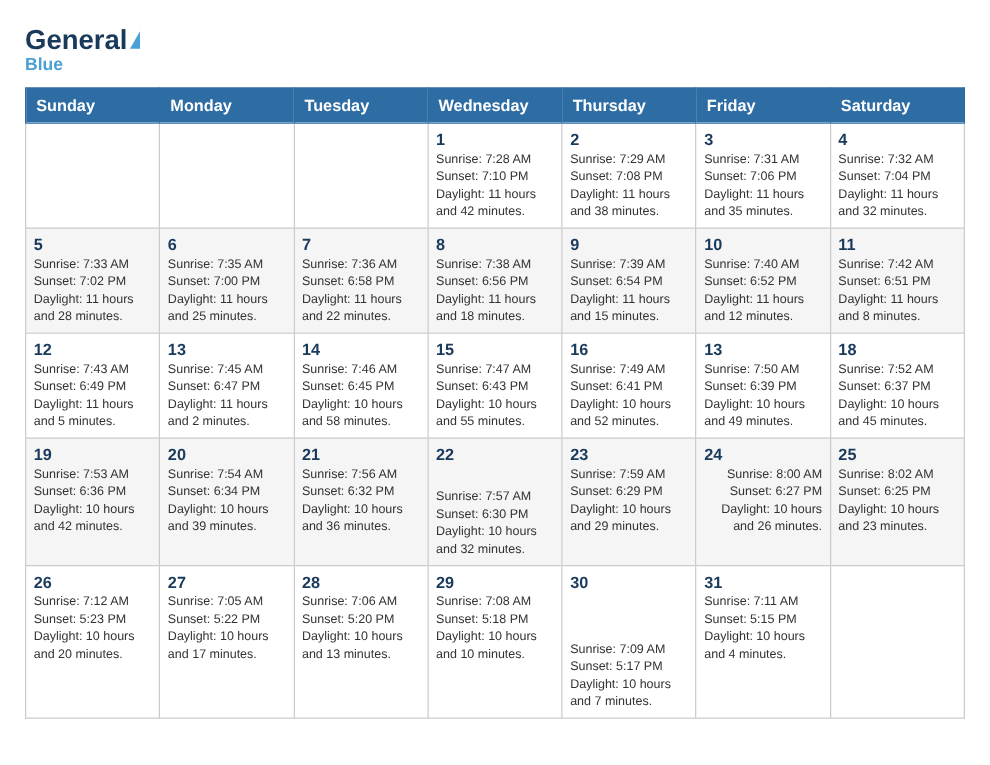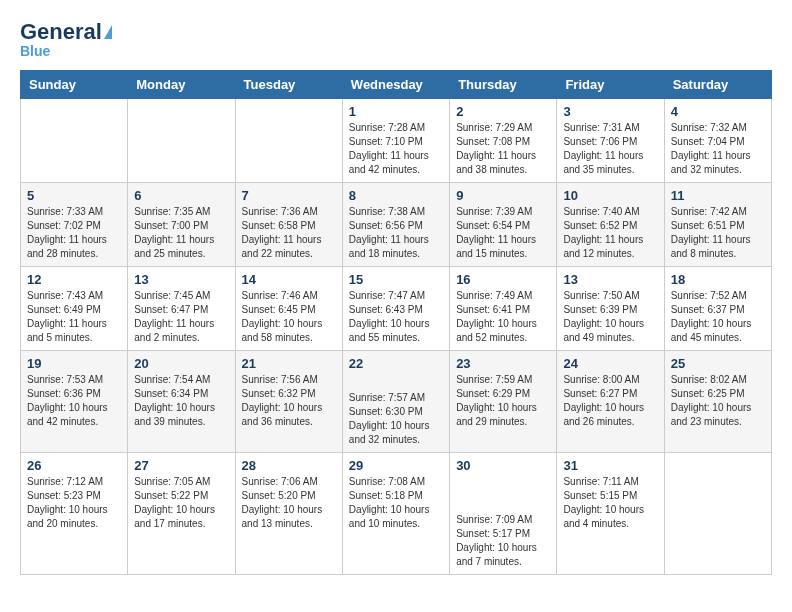"Sunrise: 8:00 AM" div.day-info { text-align: none -> right }
